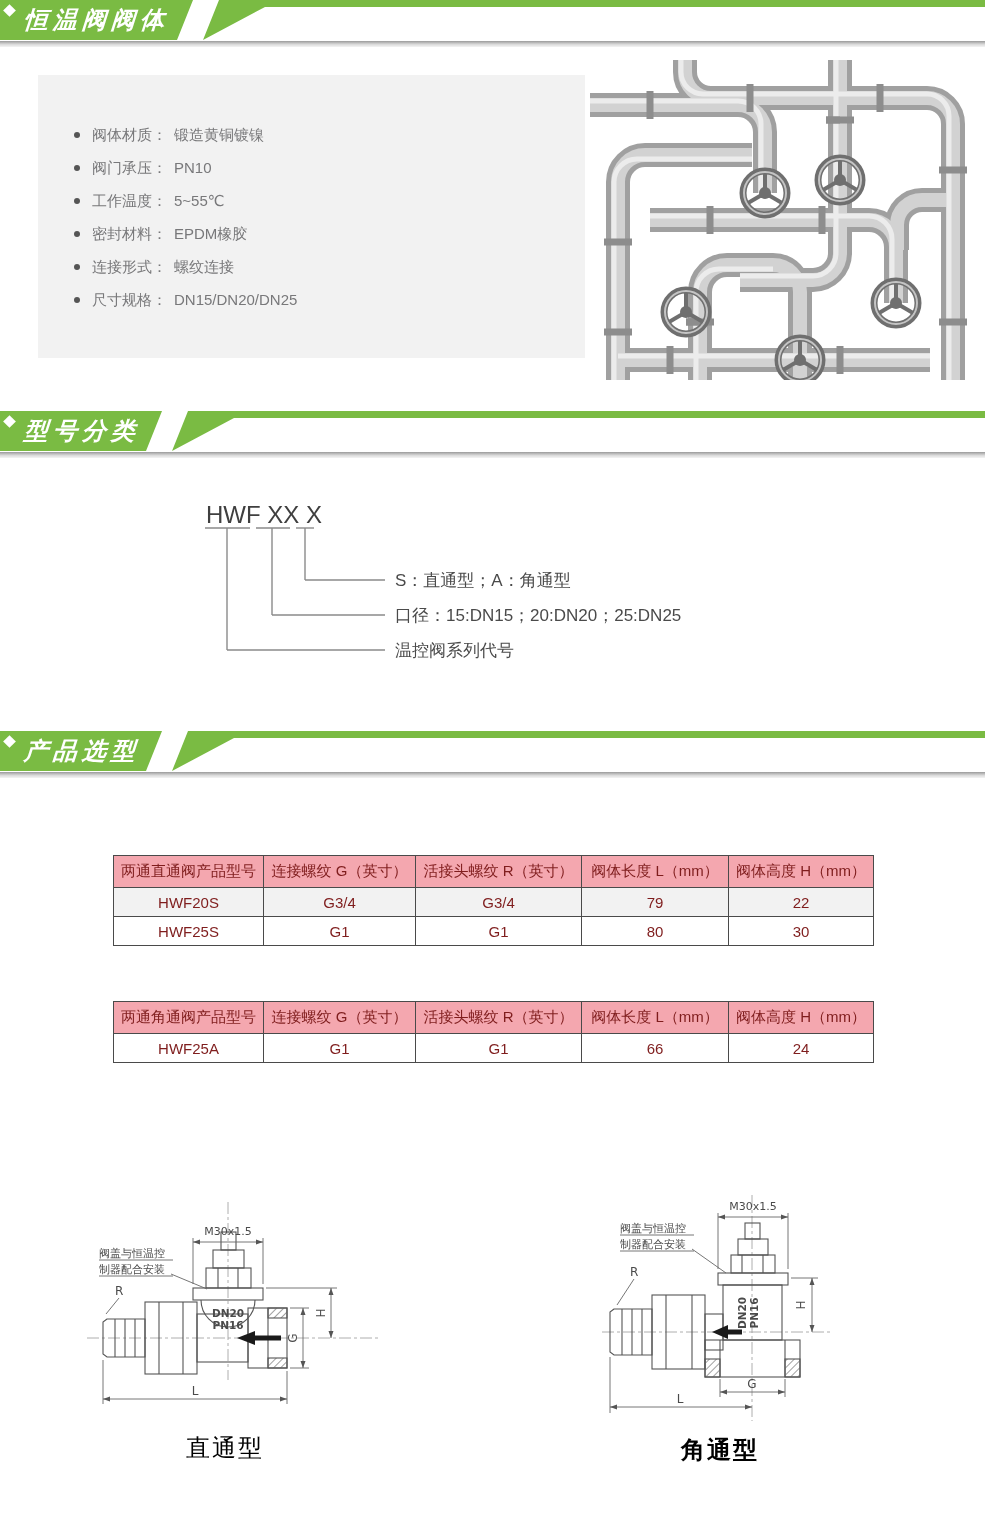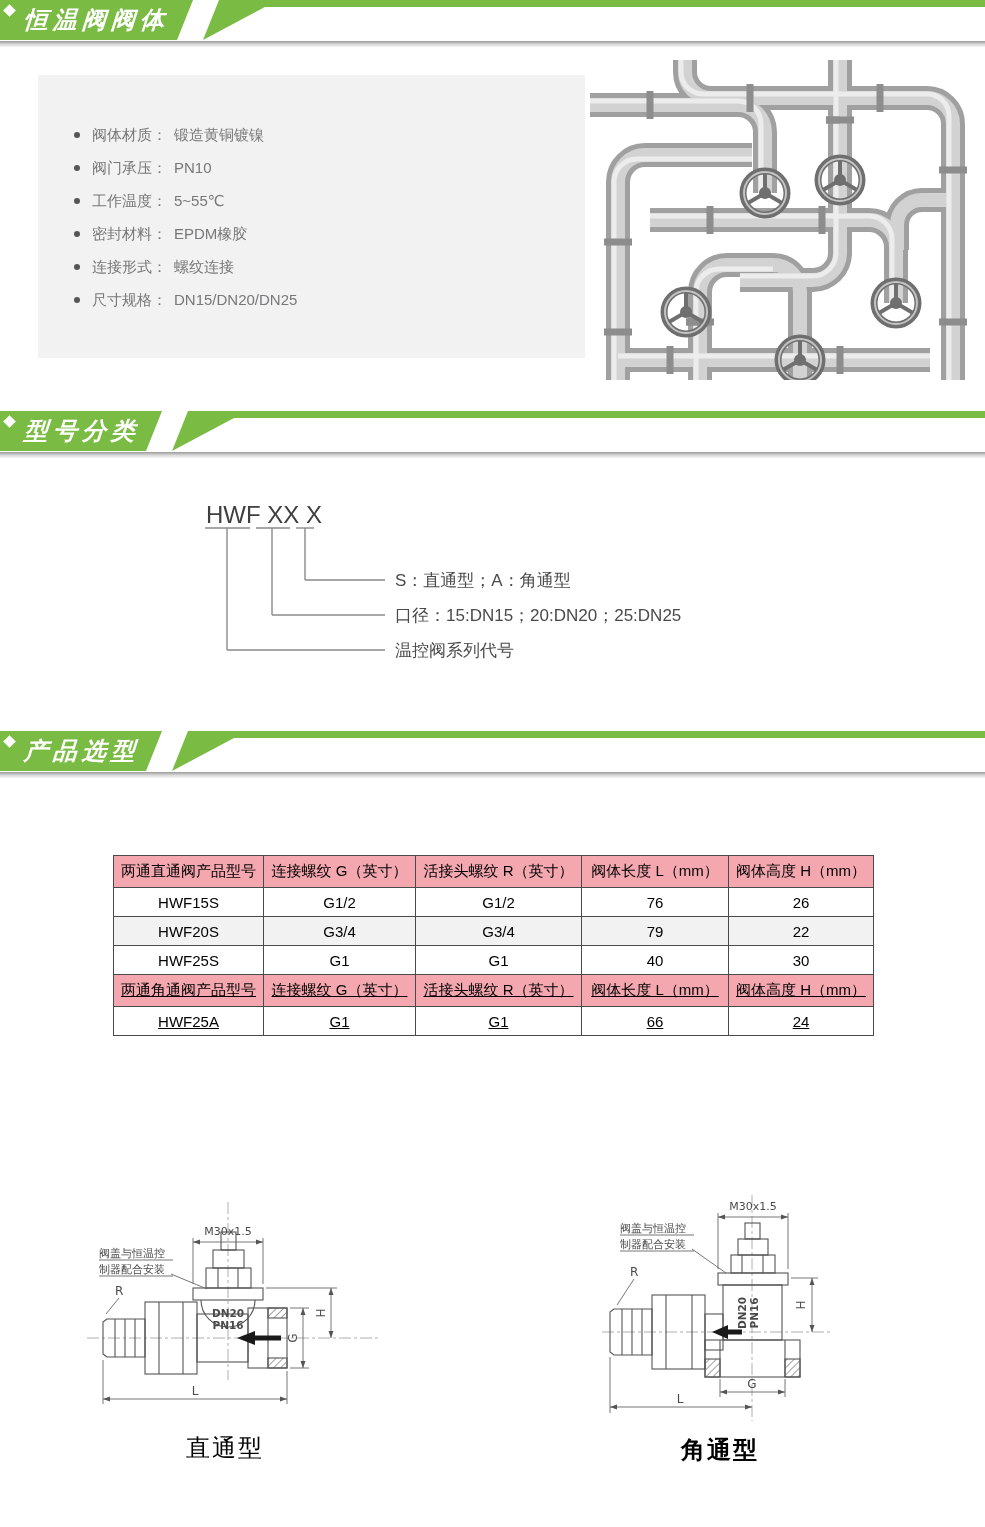"两通直通阀产品型号" table.spec { color: #000000 -> #7f1d1d }
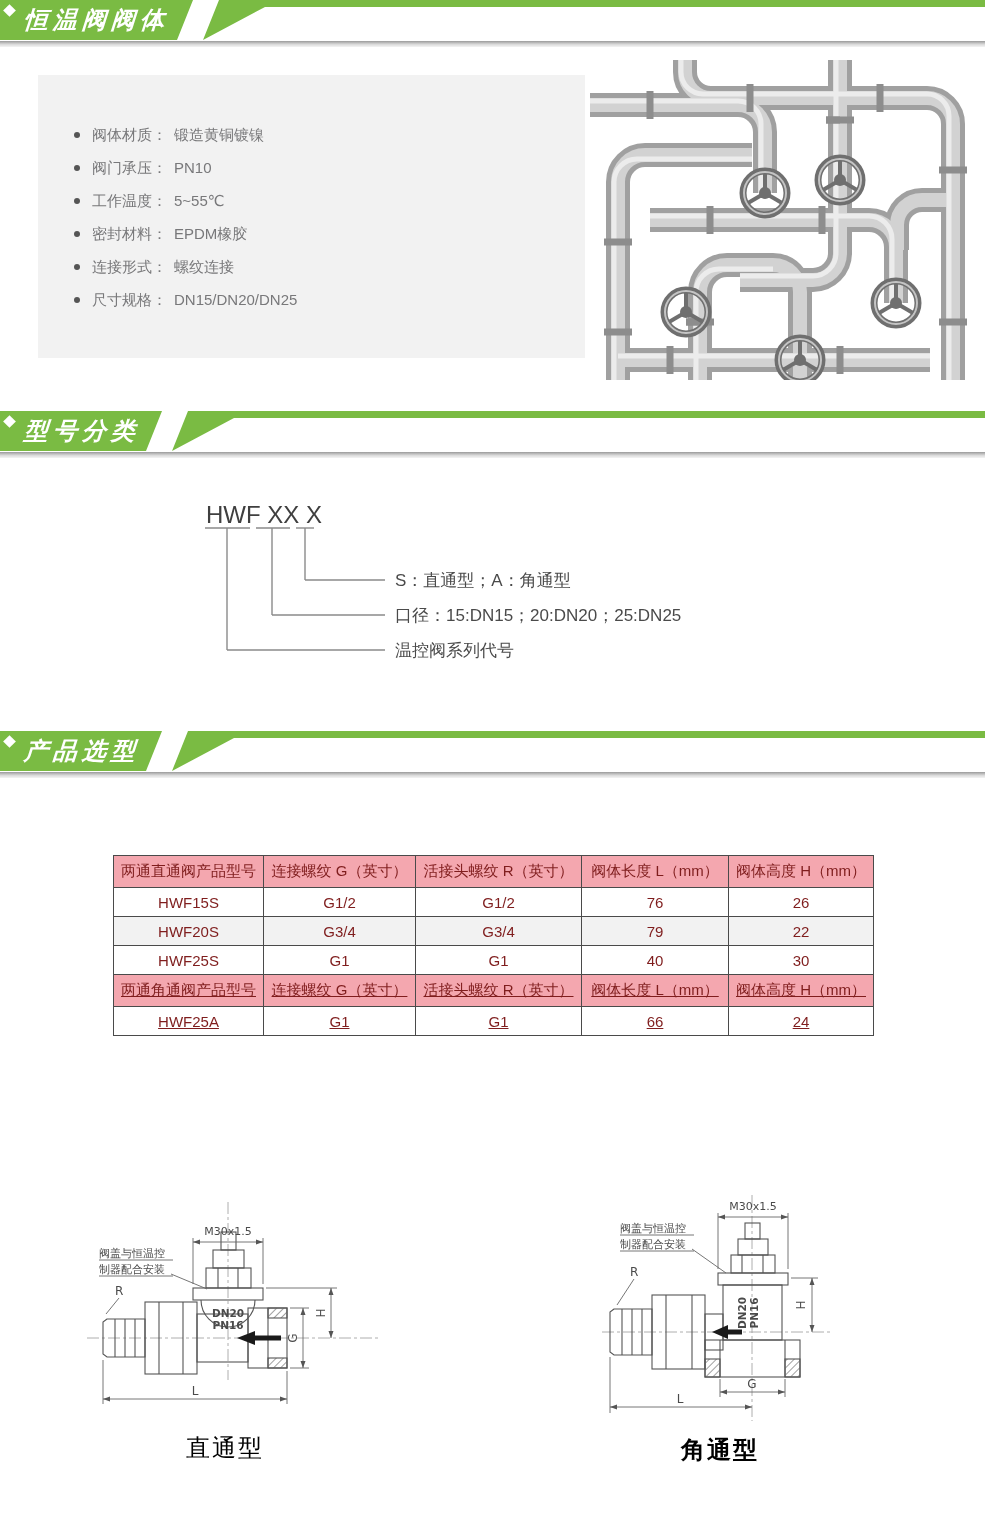"HWF15S" tr { html: <tr> <td>HWF15S</td> <td>G1/2</td> <td>G1/2</td> <td>76</td> <td>26</td> </tr> -> none }
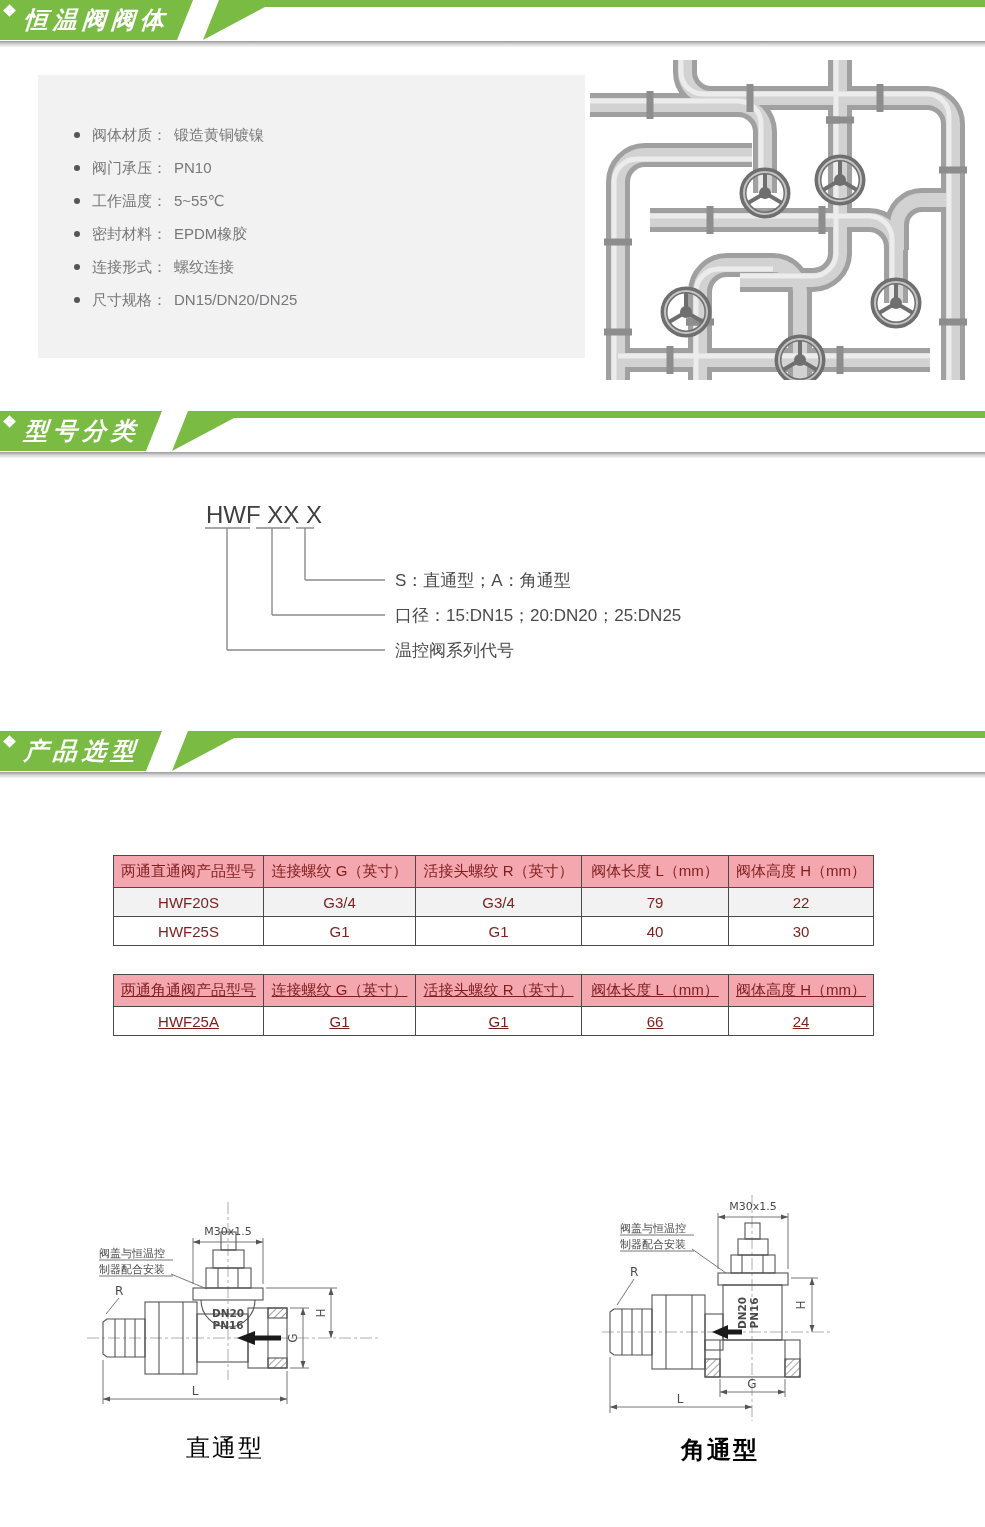"40" td { text: 40 -> 80 }
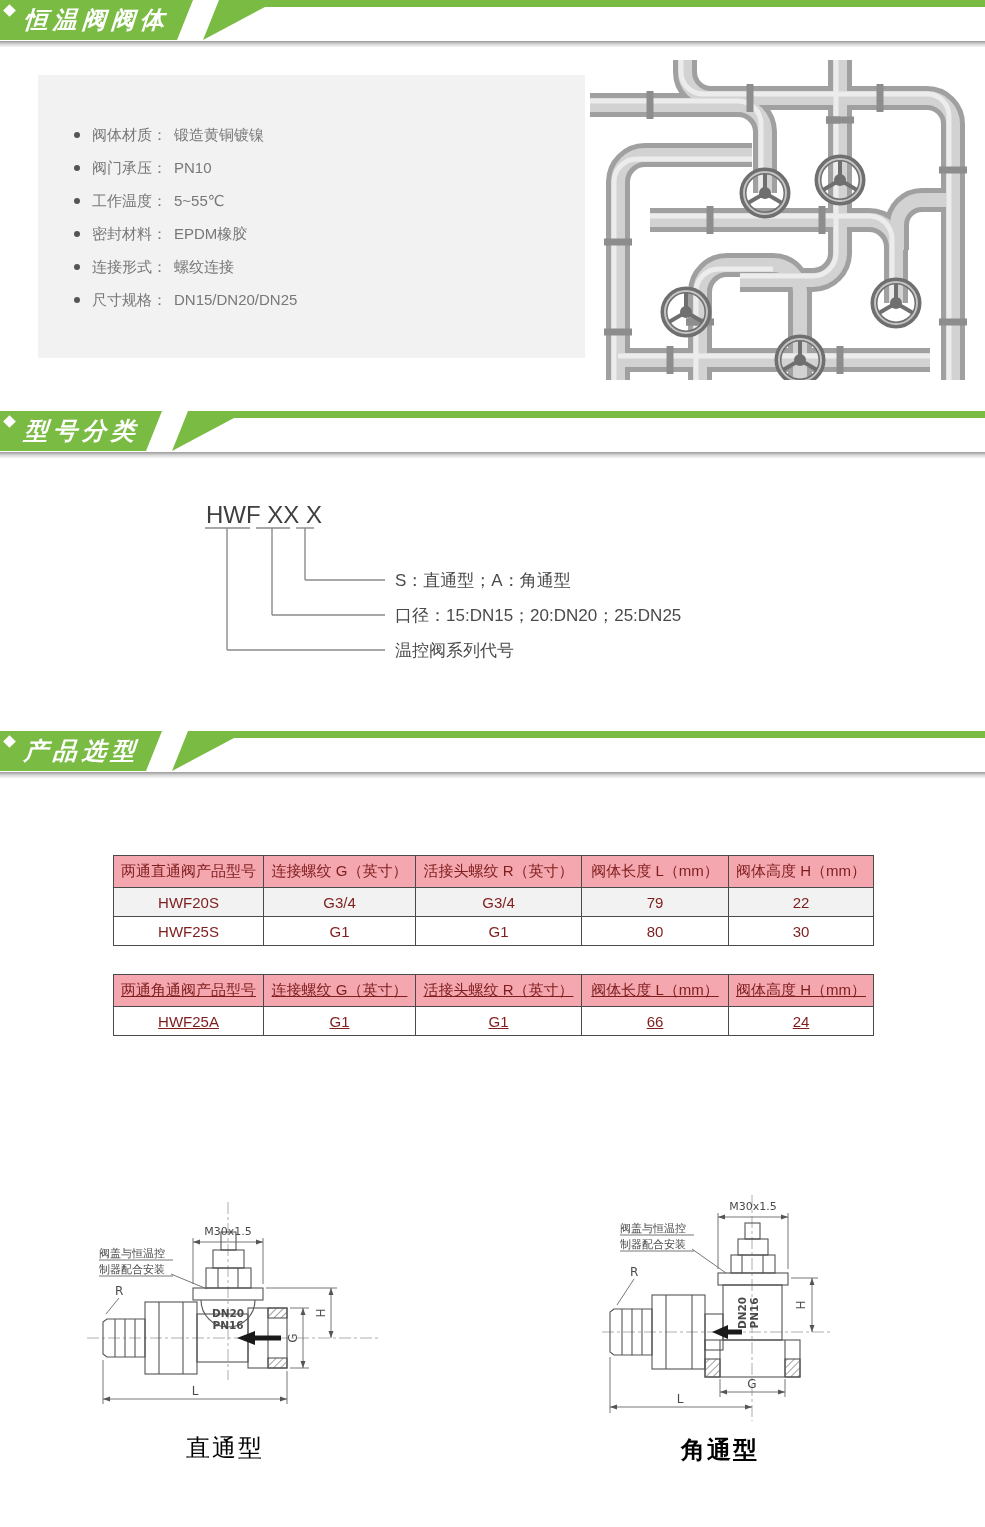"两通角通阀产品型号" table.spec.t2 { text-decoration: underline -> none; top: 974px -> 1001px }
